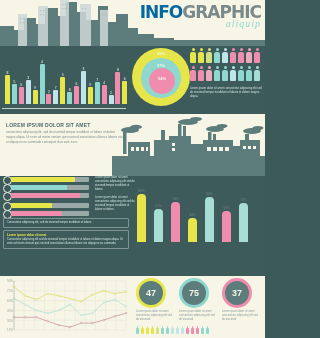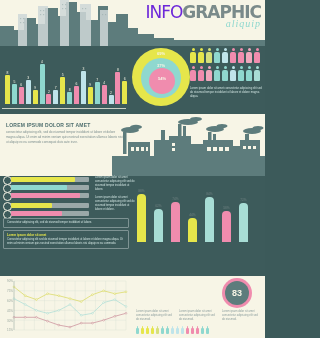"INFO" .t-info { color: #6d28d9 -> #0369a1; font-weight: normal -> bold }
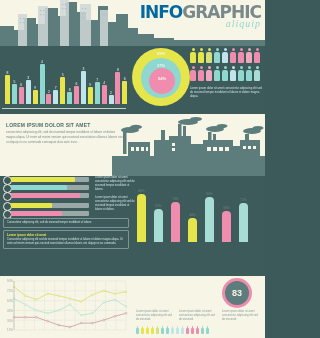"47" div.badge { html: none -> <div> <span>47</span> </div> }
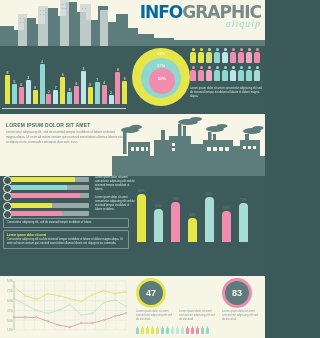"75" div.badge { html: none -> <div> <span>75</span> </div> }
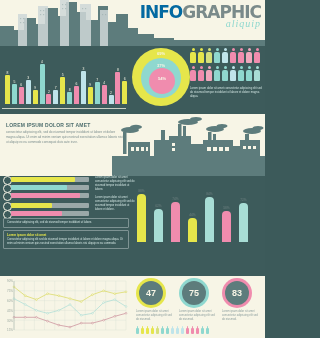"83" span.badge-in { text: 83 -> 37 }
